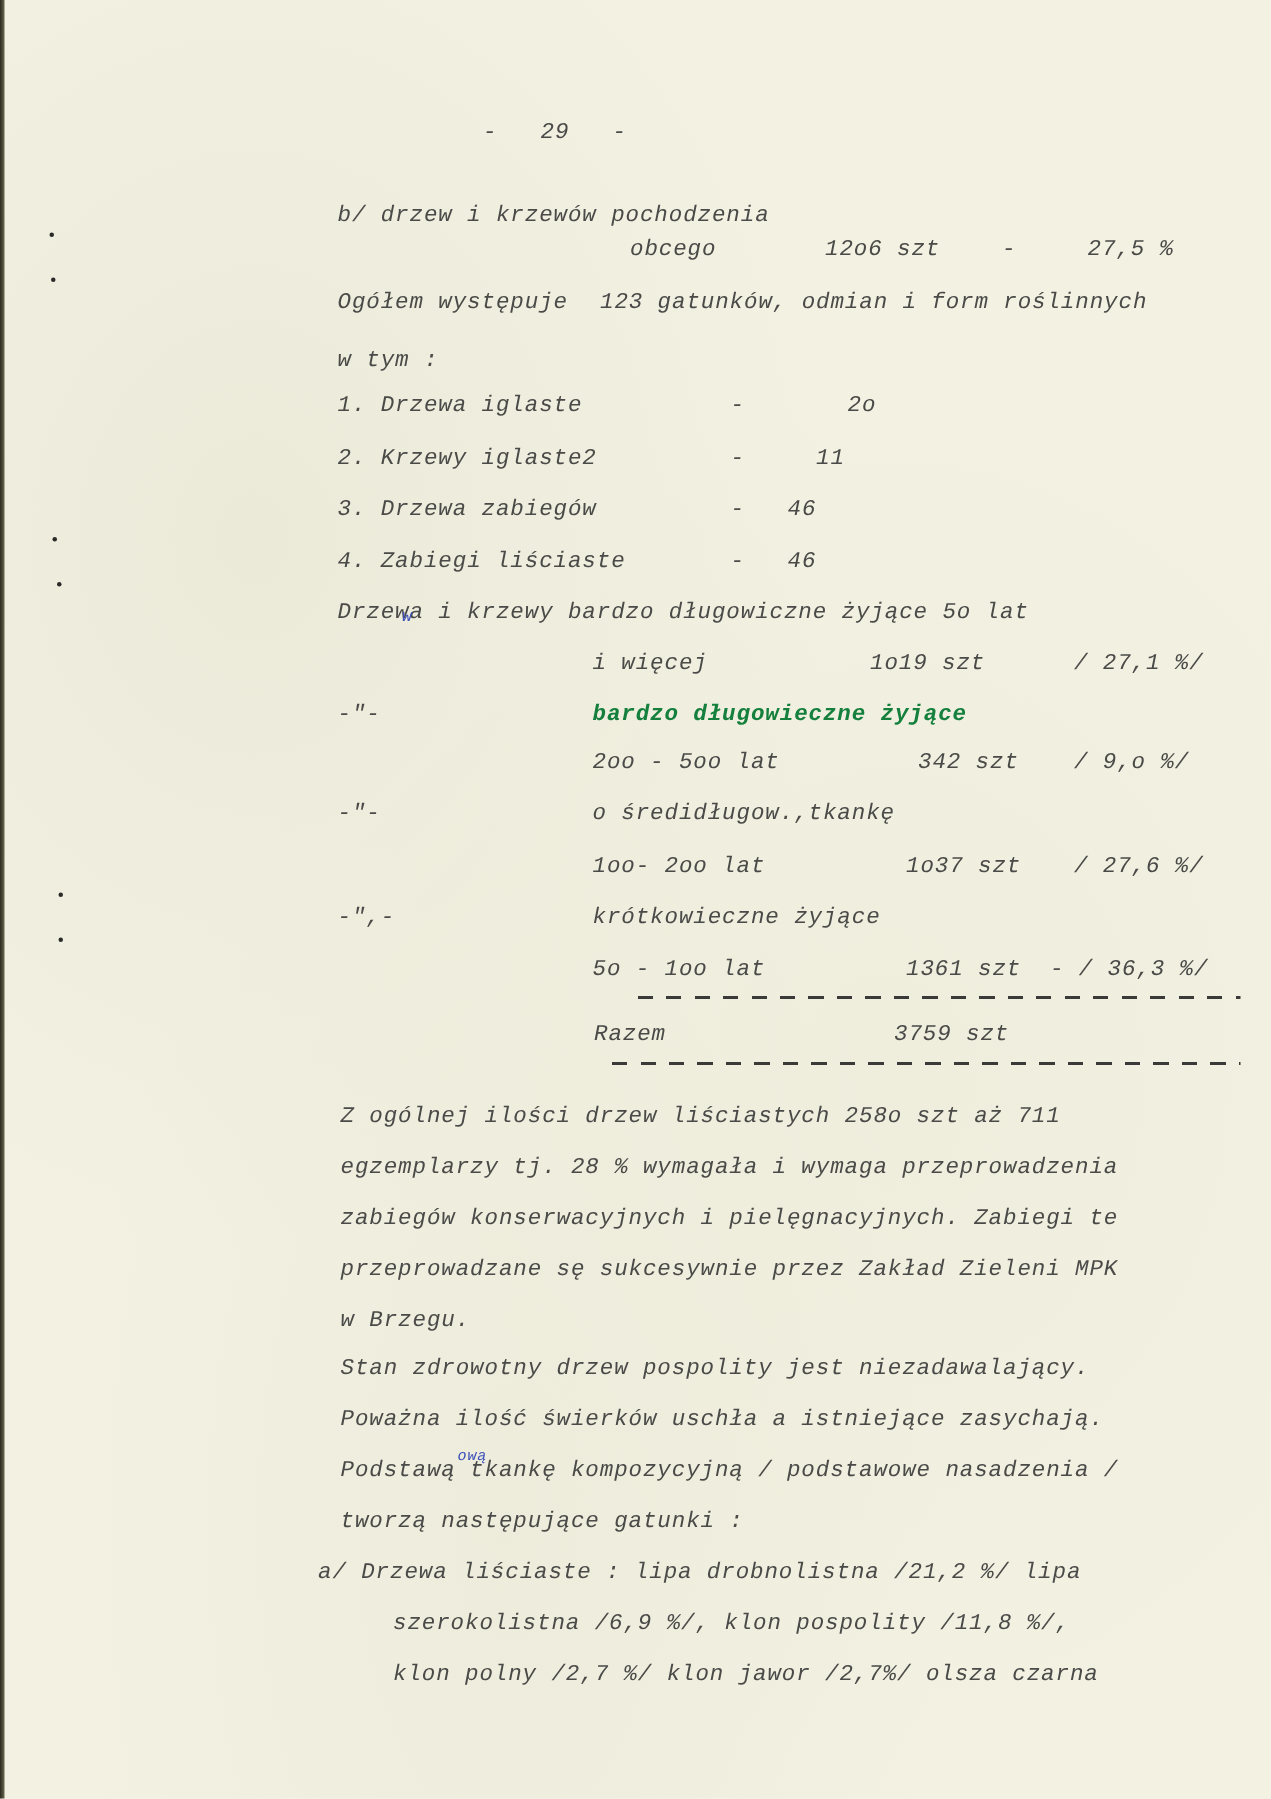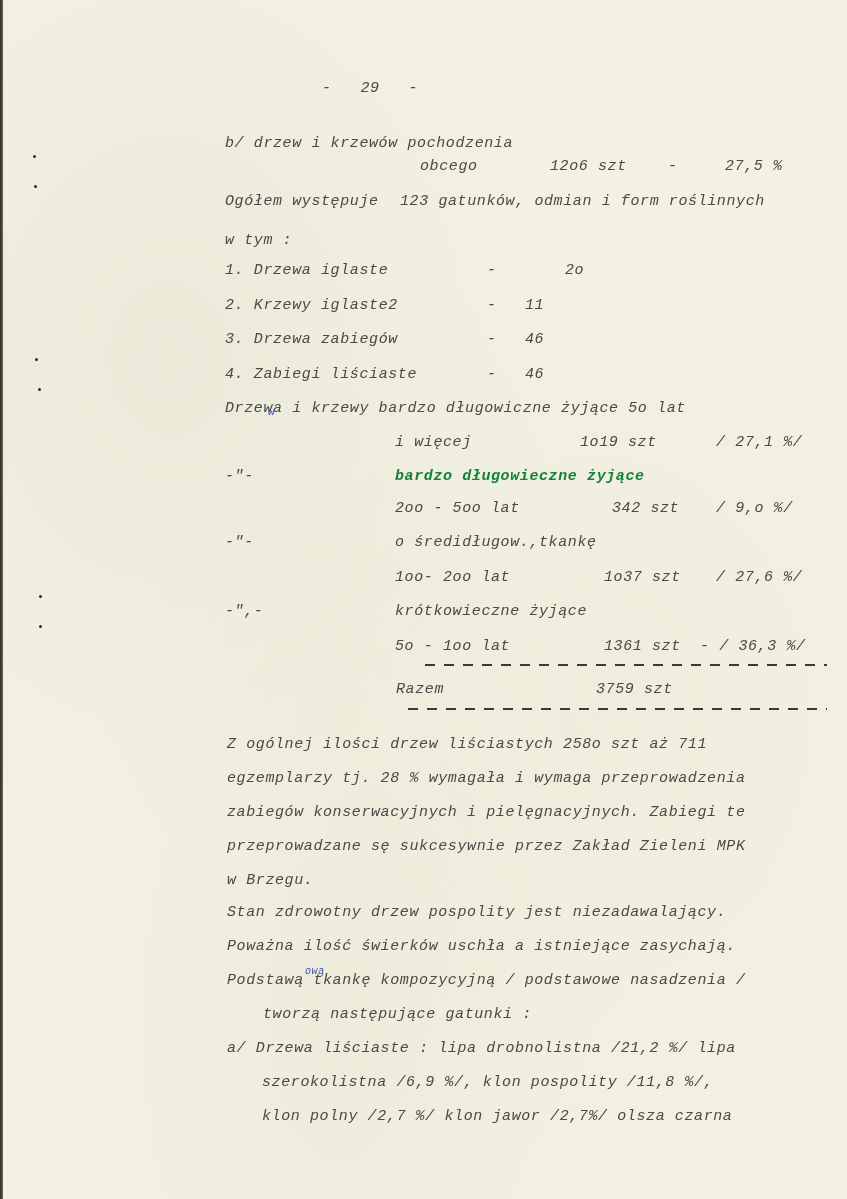"11" div.line { left: 525px -> 544px }
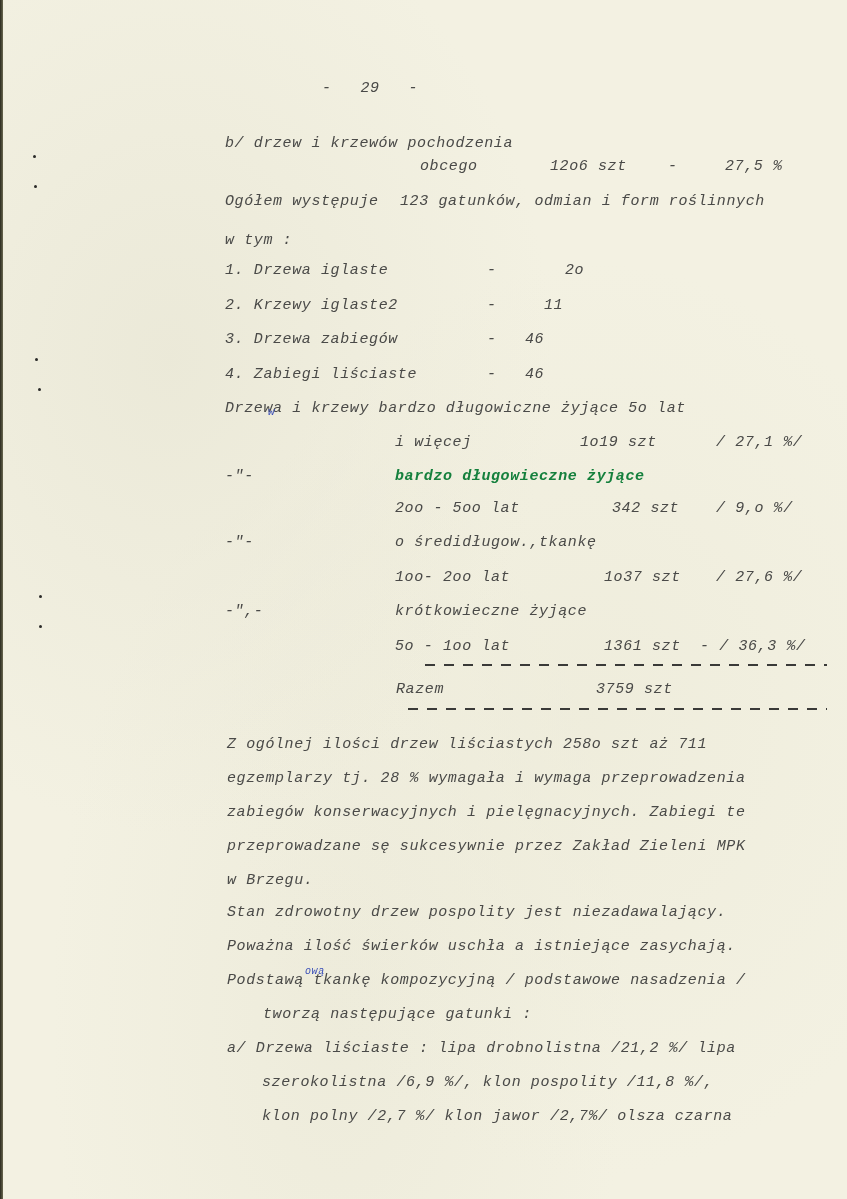"tworzą następujące gatunki :" div.line { margin-left: 36px -> none }
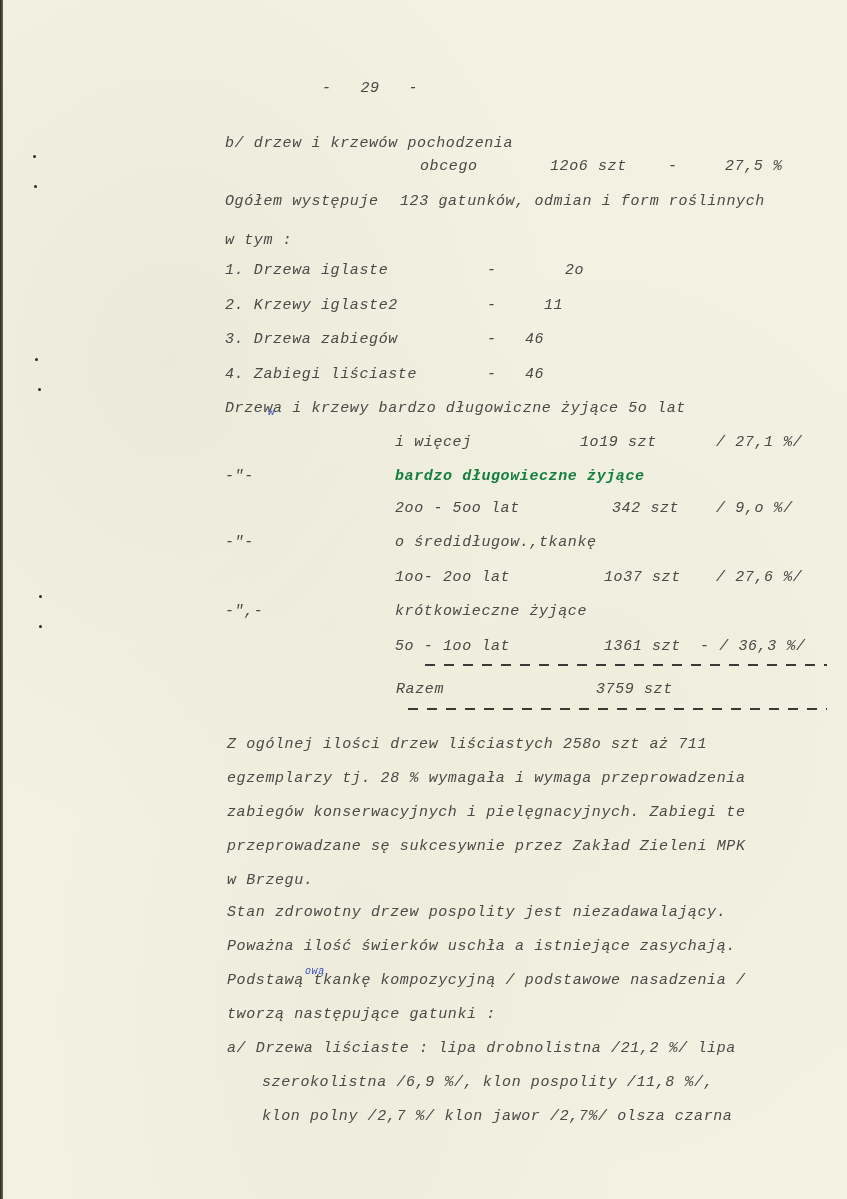"a/ Drzewa liściaste : lipa" div.line { left: 227px -> 212px }
